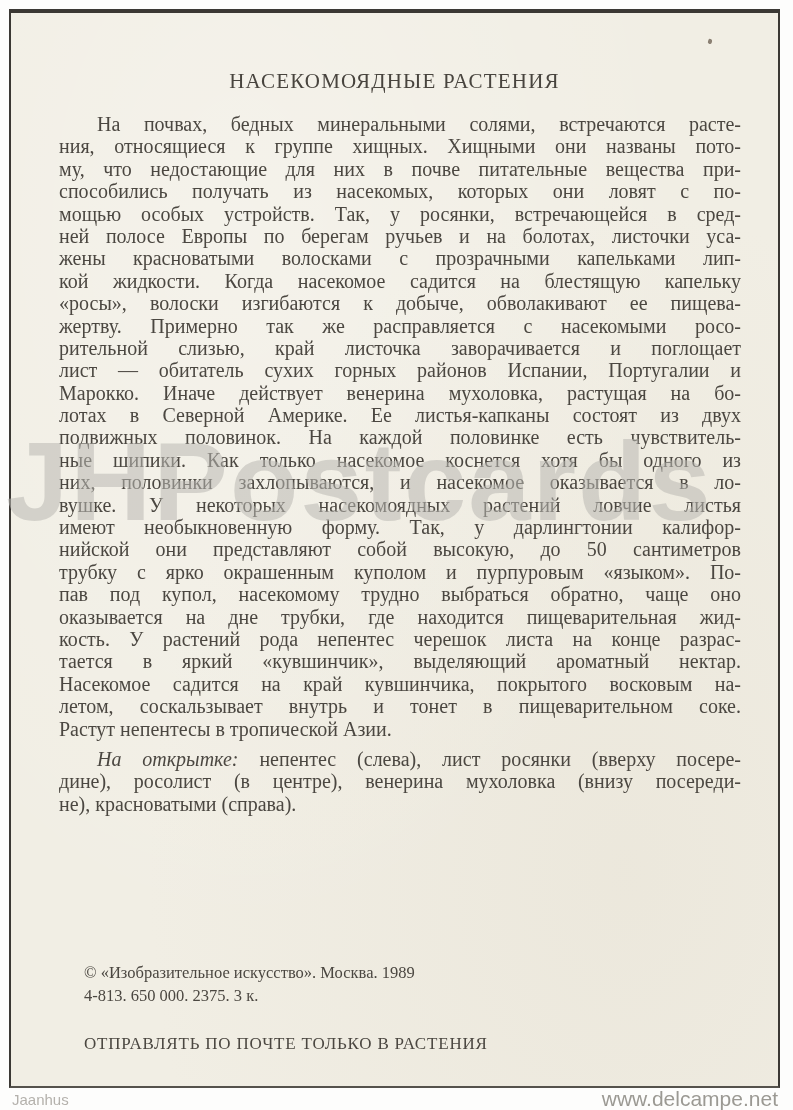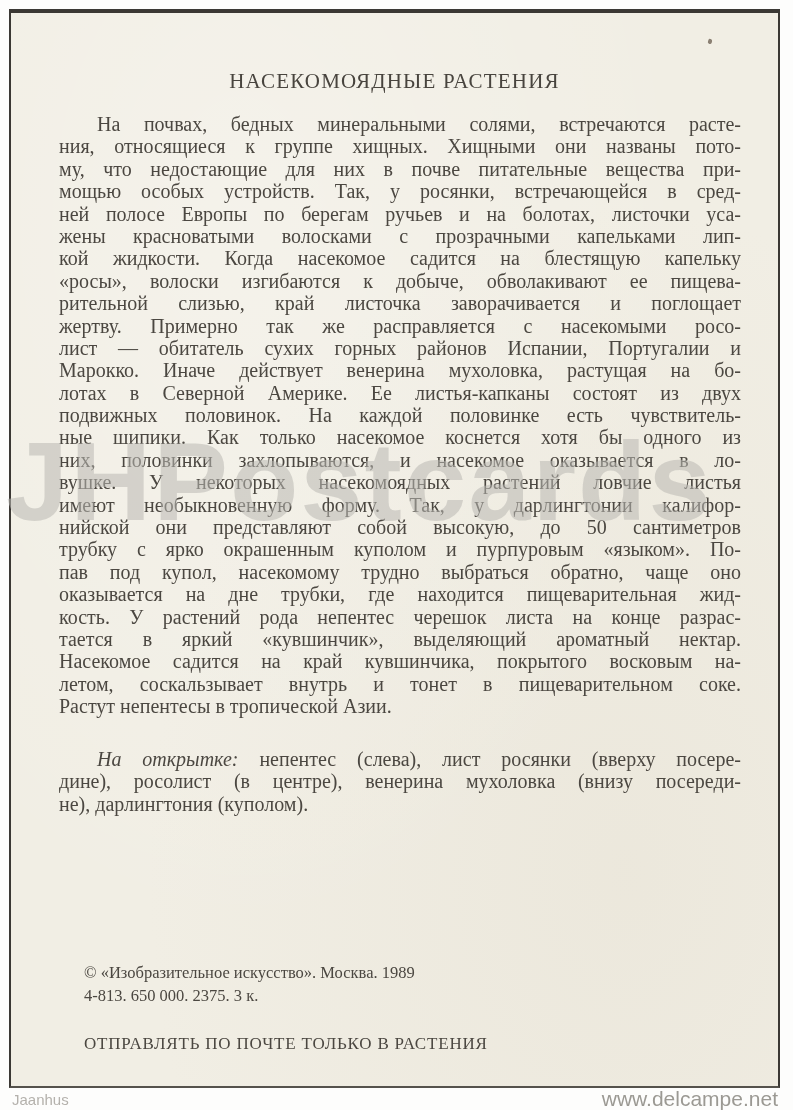"способились получать из насекомых," div.line { html: none -> <div>способились получать из насекомых, которых они ловят с по-</div> }
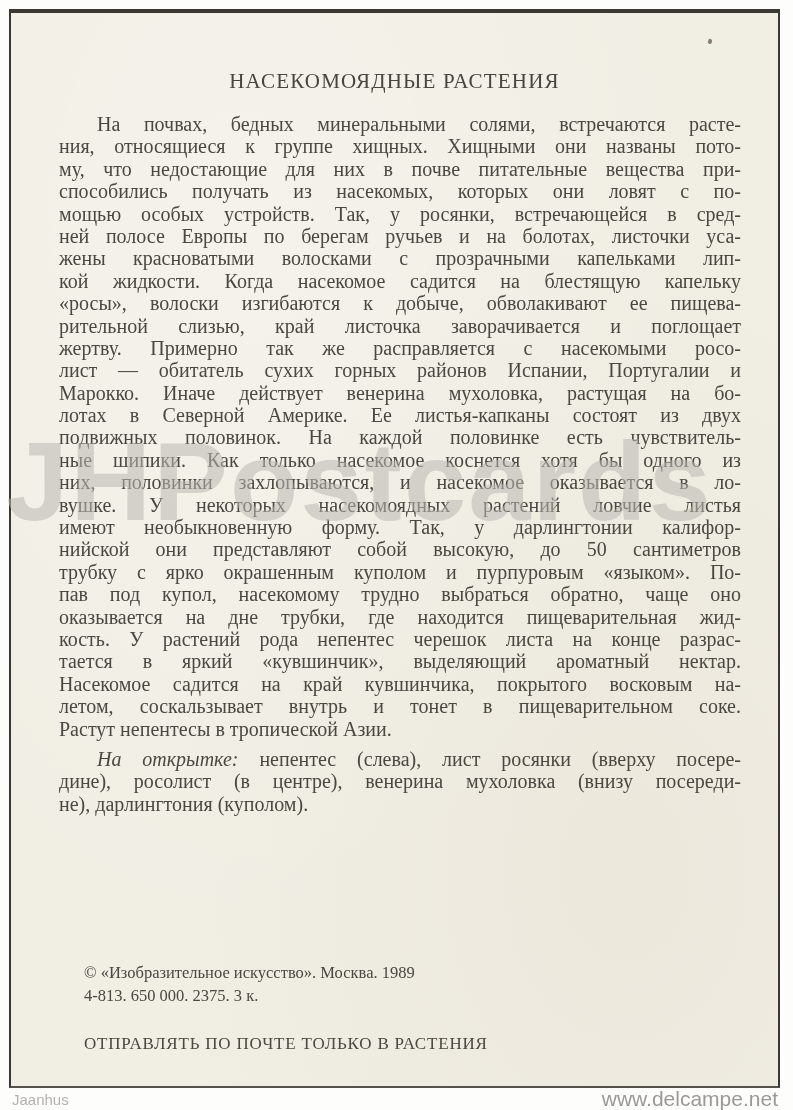"рительной слизью, край листочка" div.line { order: before "жертву. Примерно так же расправляется" -> after "жертву. Примерно так же расправляется" }
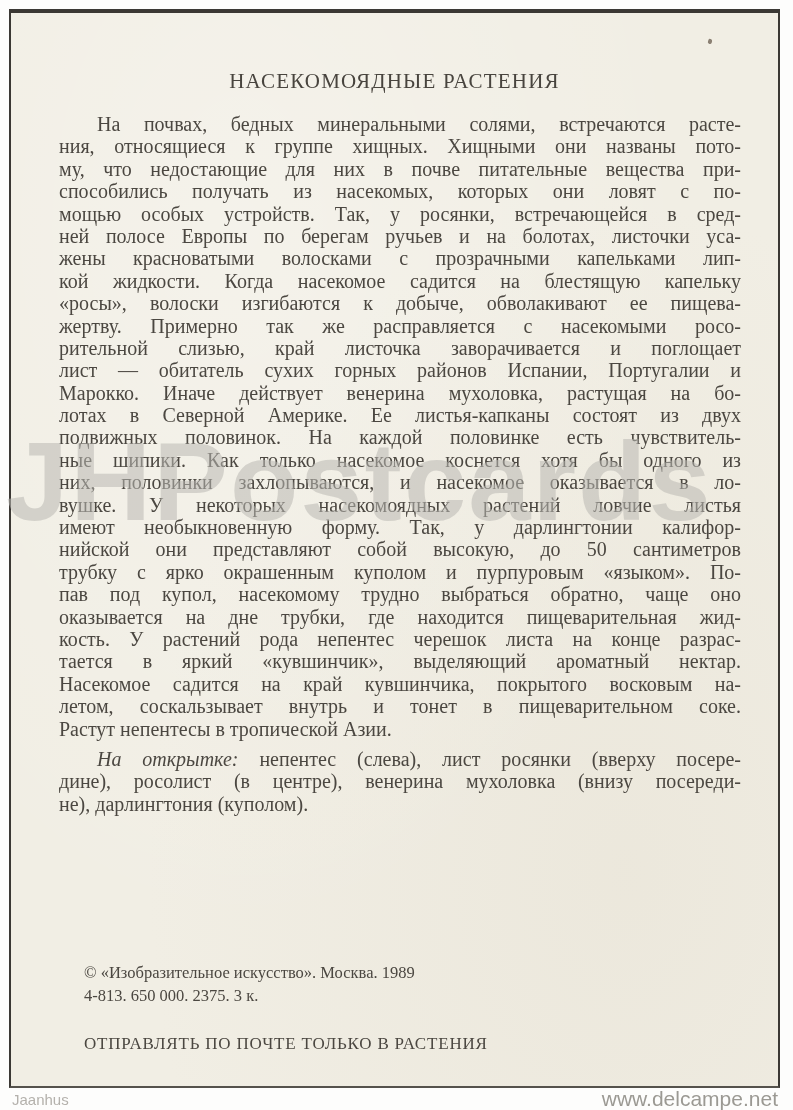"не), дарлингтония (куполом)." div.line { text: дарлингтония (куполом -> красноватыми (справа }
